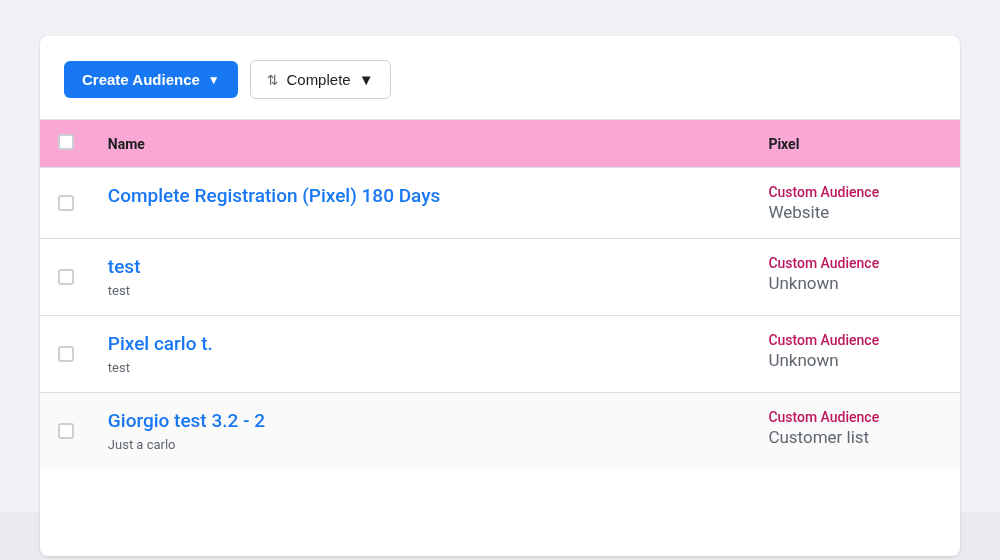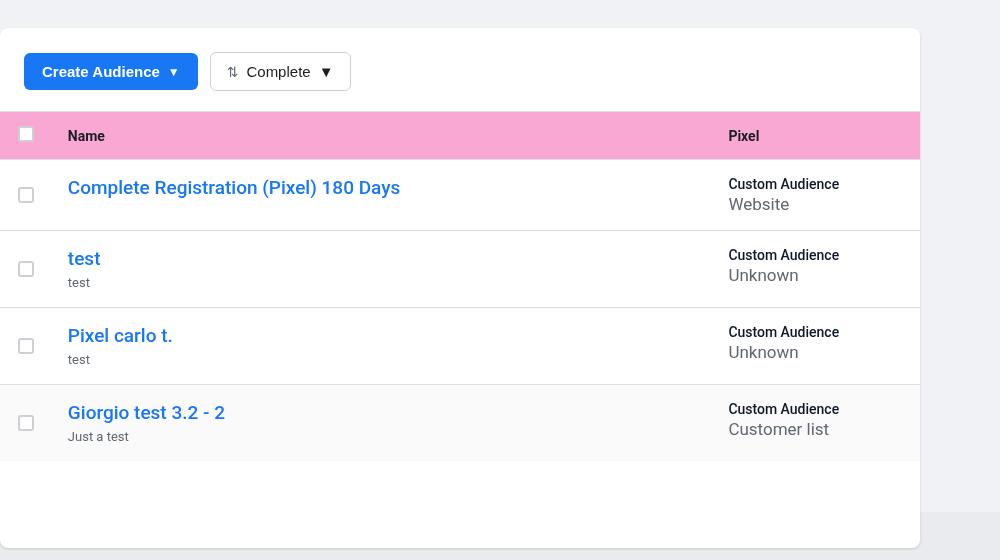"Create Audience" .page-wrapper { justify-content: flex-start -> center; padding-top: 28px -> 36px }
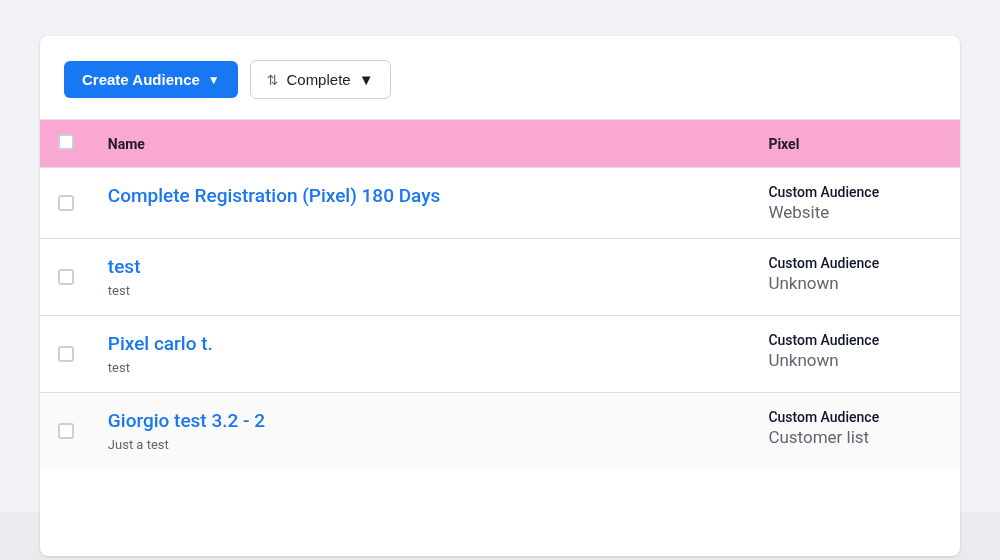"Custom Audience" .type-primary { color: #0f172a -> #be185d }
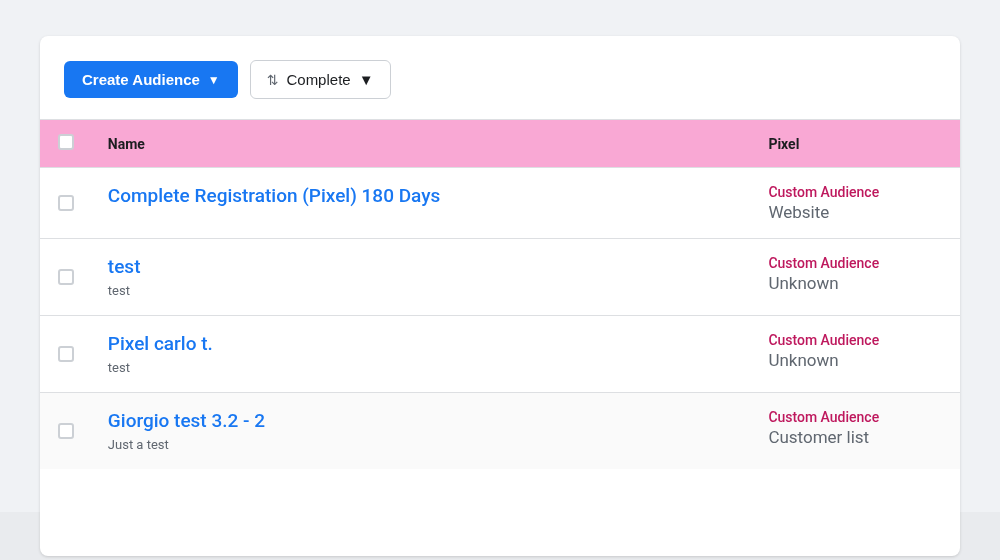"Just a test" span.row-name-secondary { text: test -> carlo }
